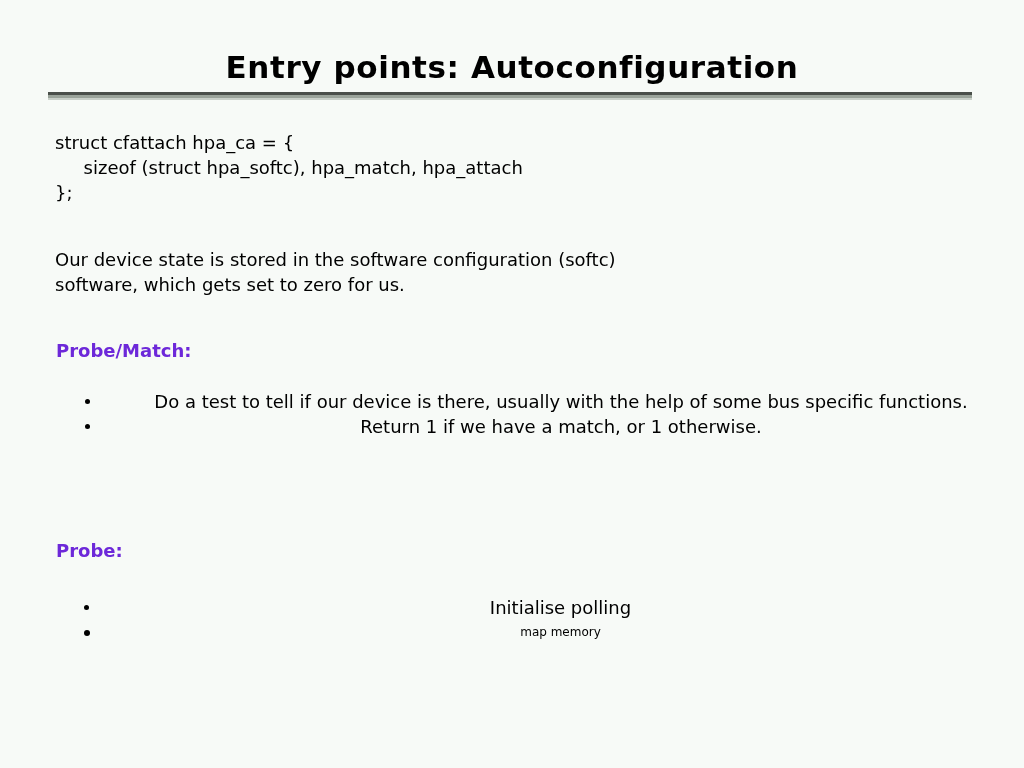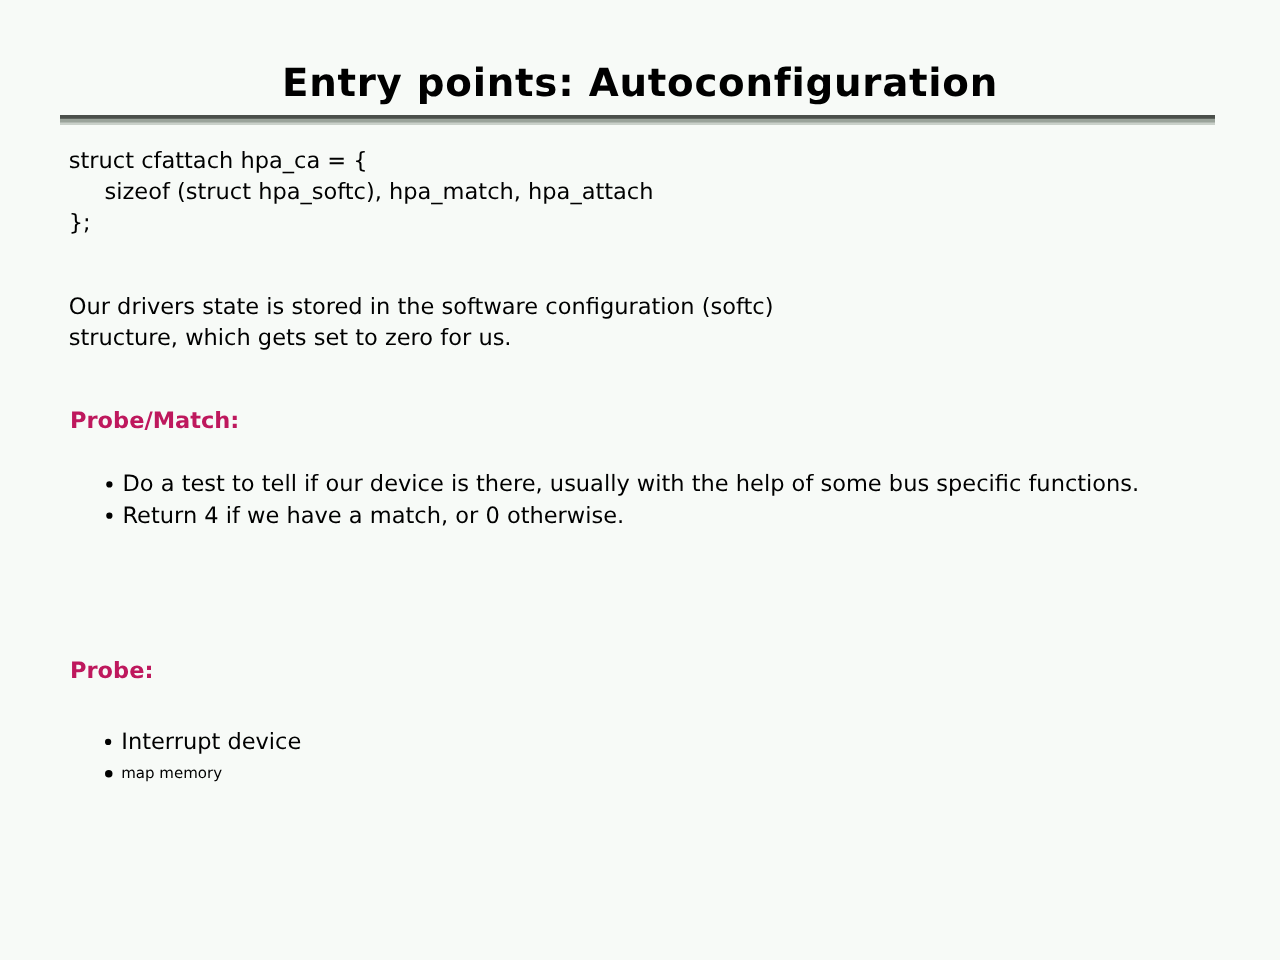"struct cfattach hpa_ca = {" .body { top: 116px -> 130px }
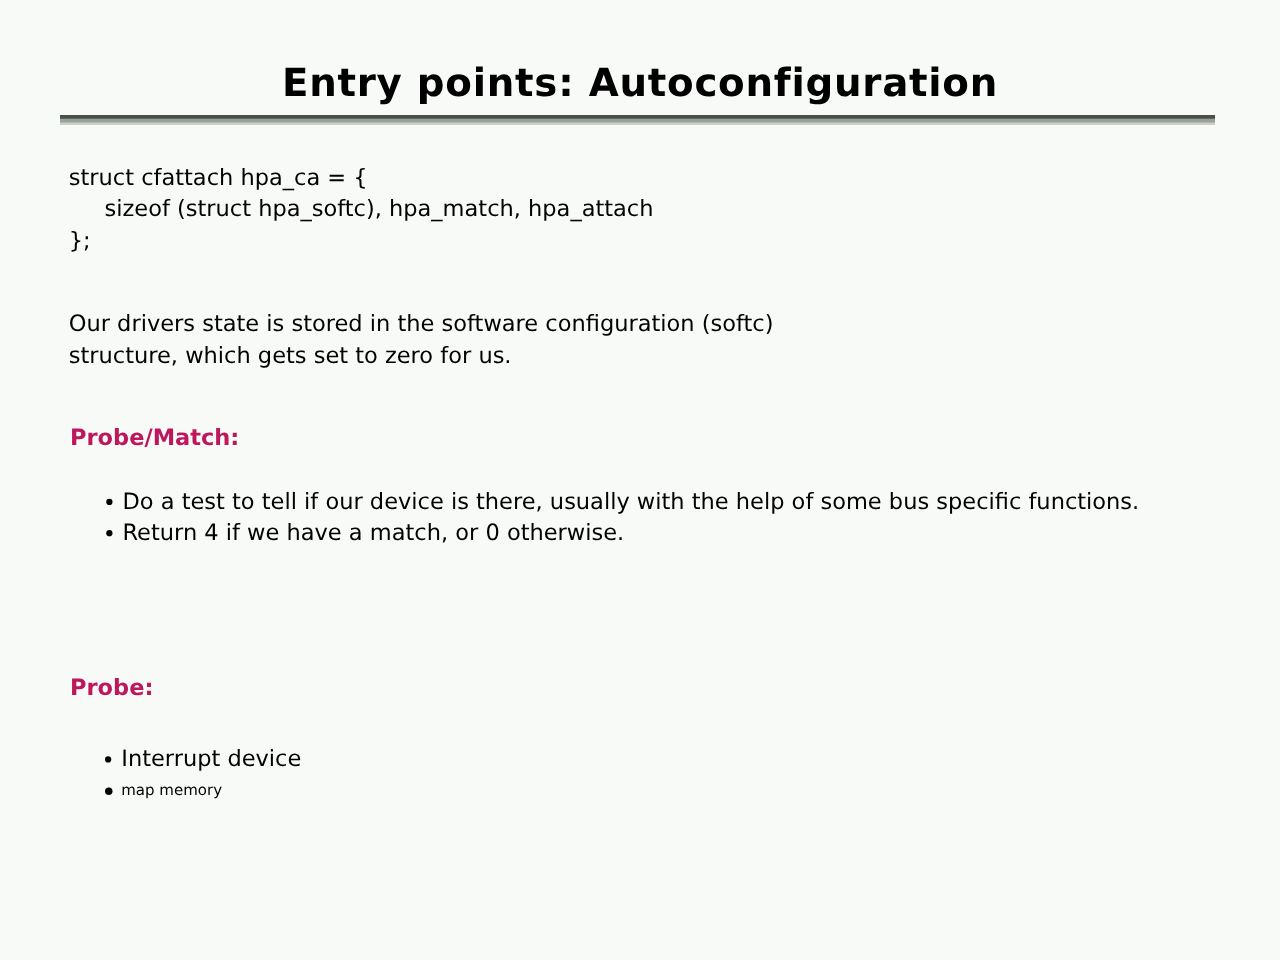"Our drivers state is stored" span.line { text: drivers -> device }
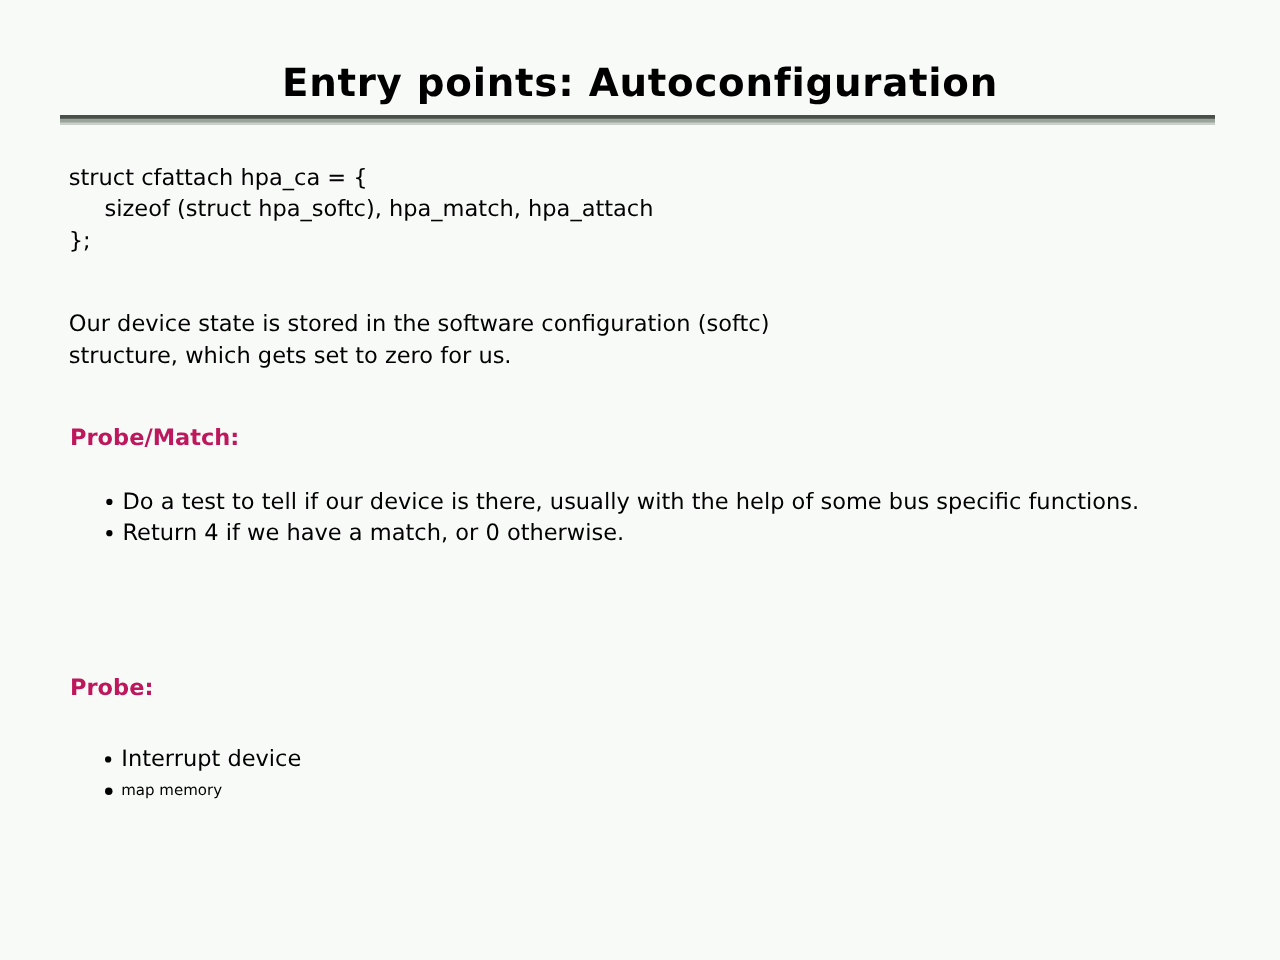"structure, which gets set to" span.line { text: structure -> software }
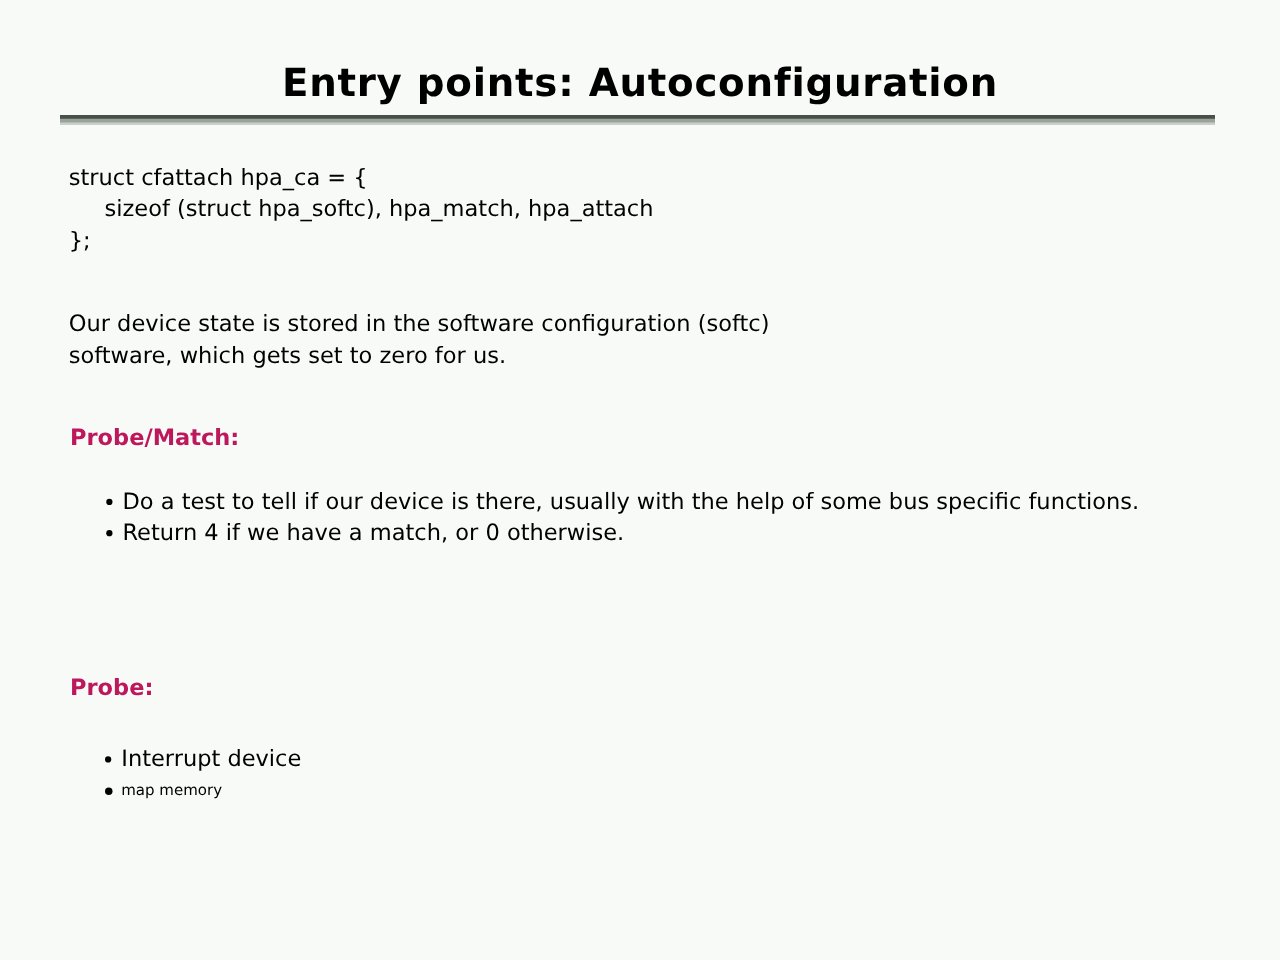"Probe/Match:" .section-head { color: #be185d -> #6d28d9 }
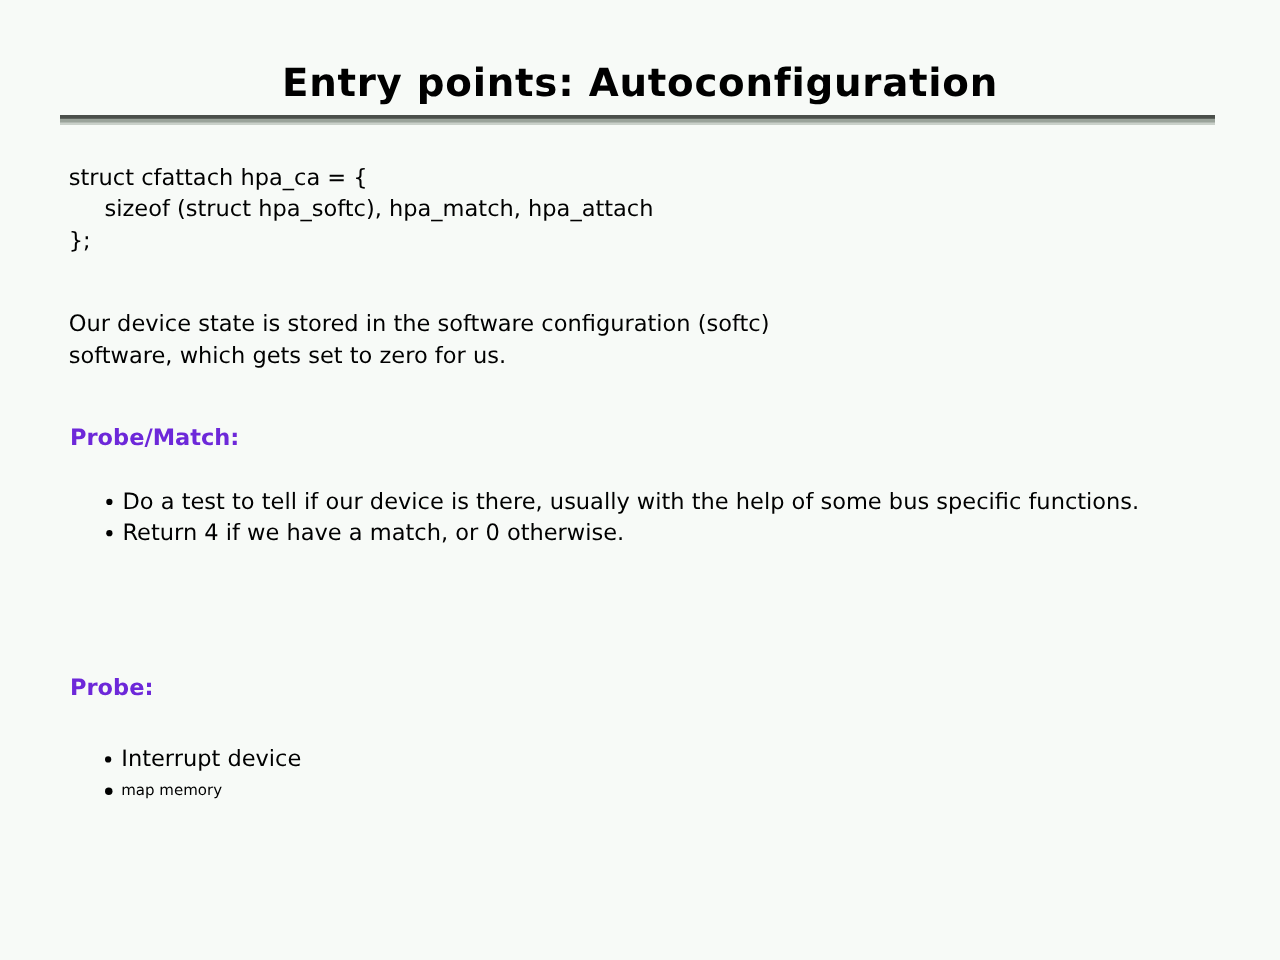"Do a test to tell" .bullet-list { text-align: none -> center }
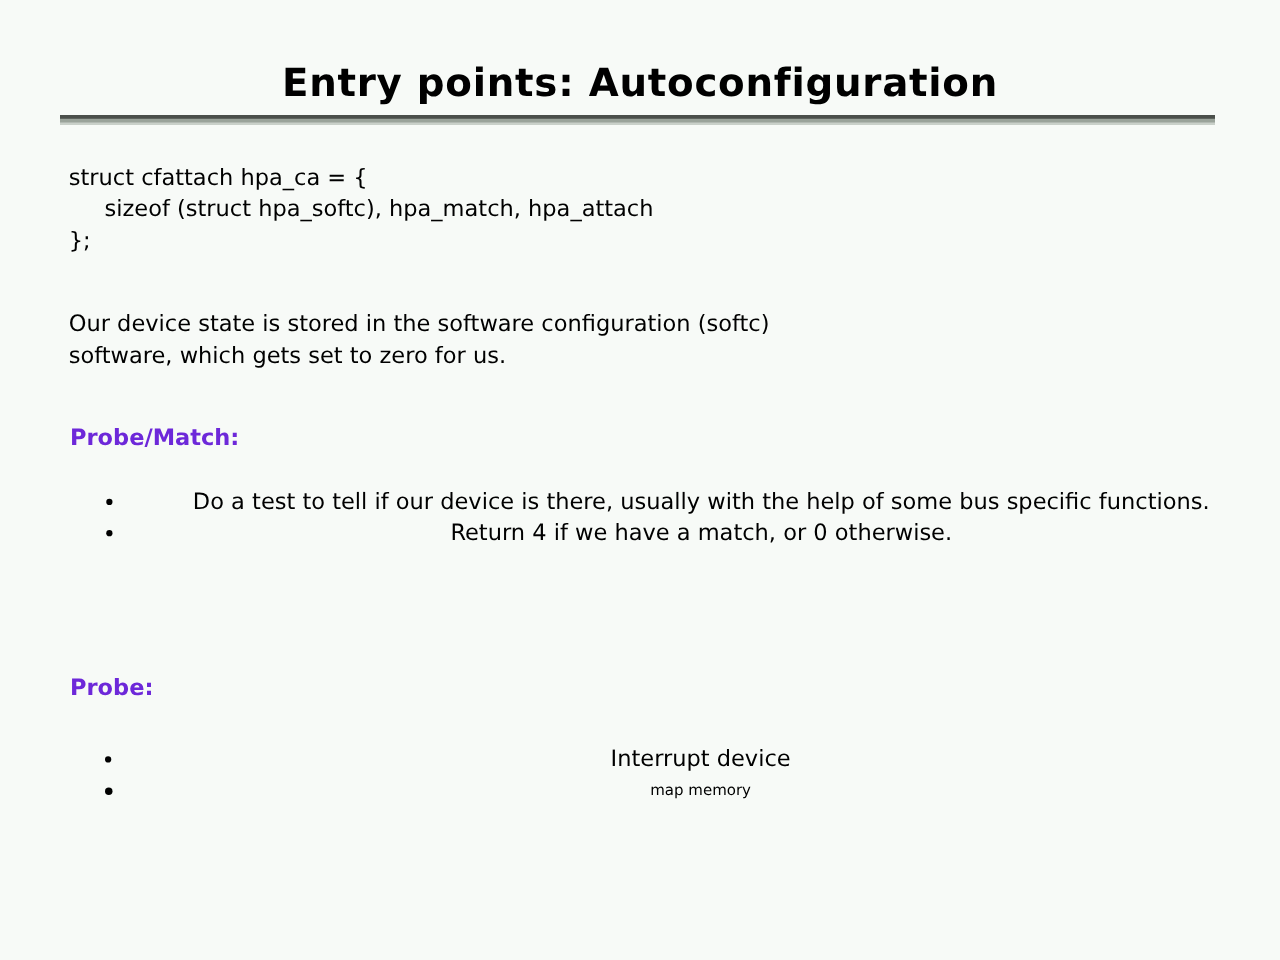"Return 4 if we have" span { text: 4 if we have a match, or 0 -> 1 if we have a match, or 1 }
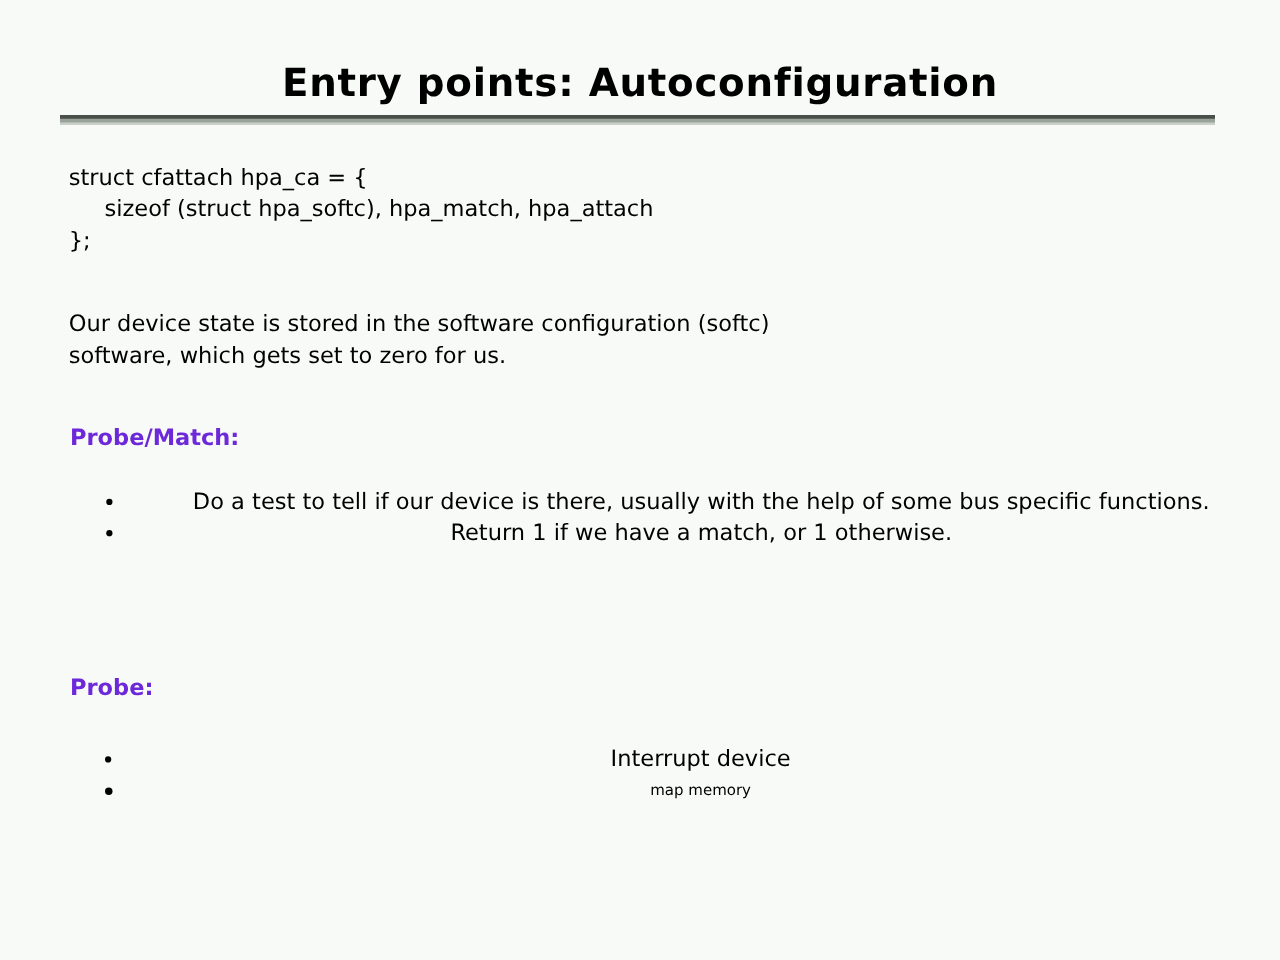"Interrupt device" span { text: Interrupt device -> Initialise polling }
